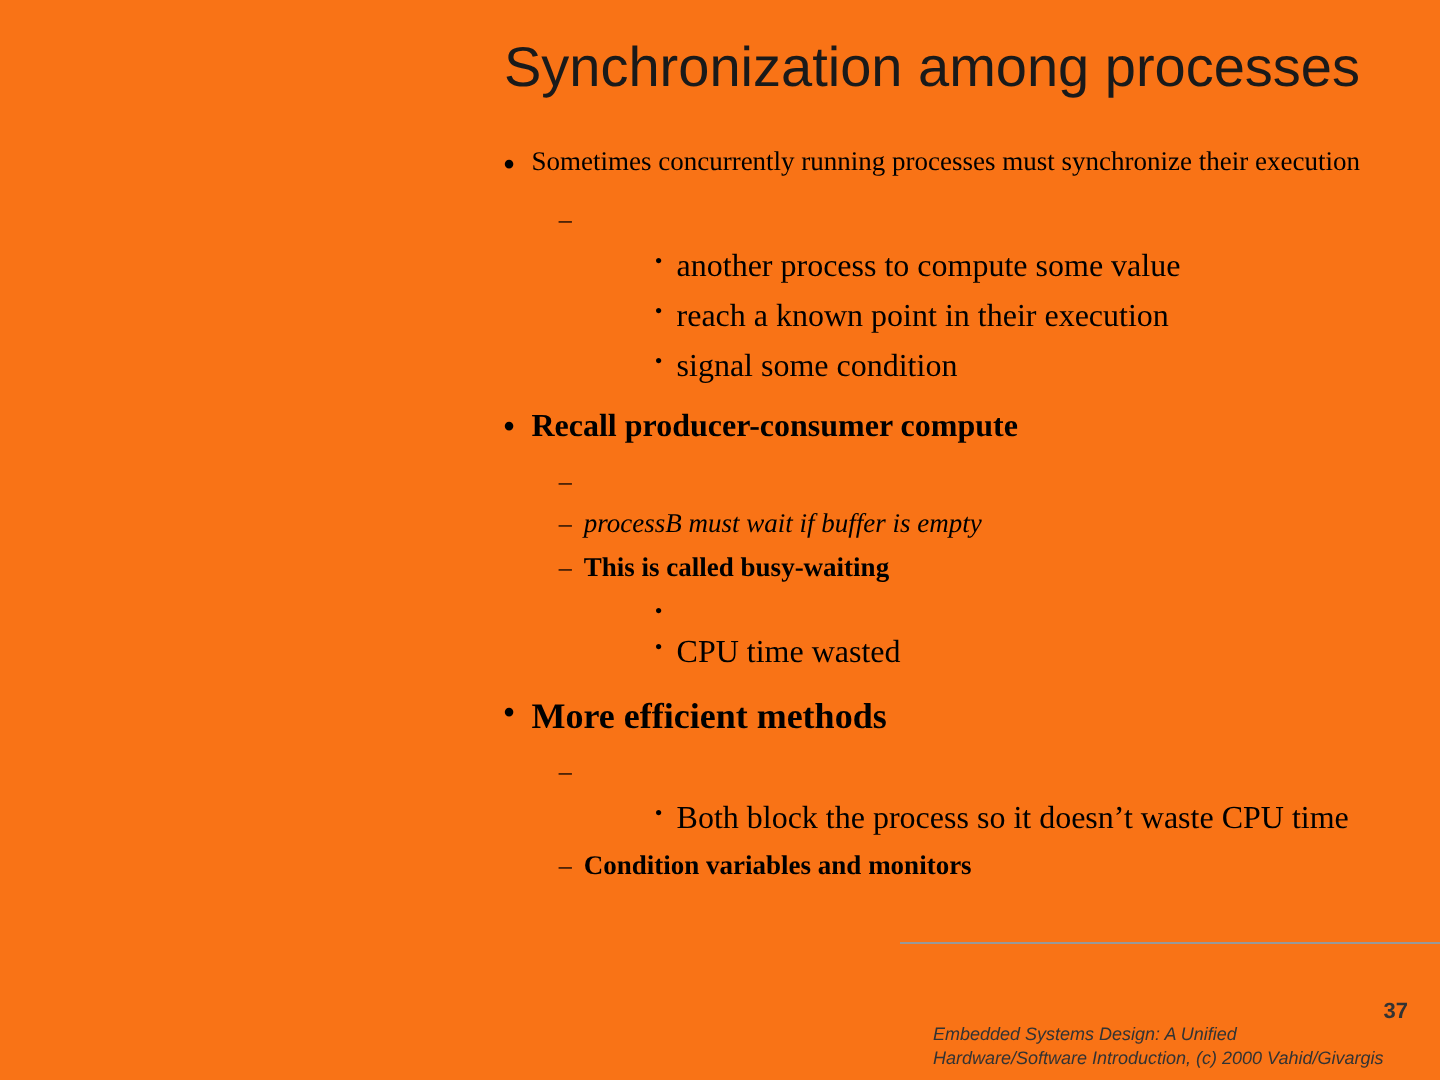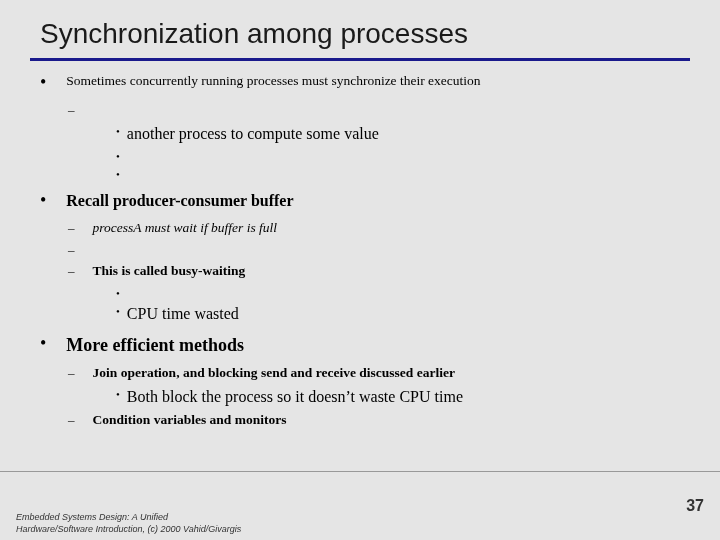"Synchronization among processes" .slide { align-items: none -> flex-end; background: #e5e5e5 -> #f97316 }
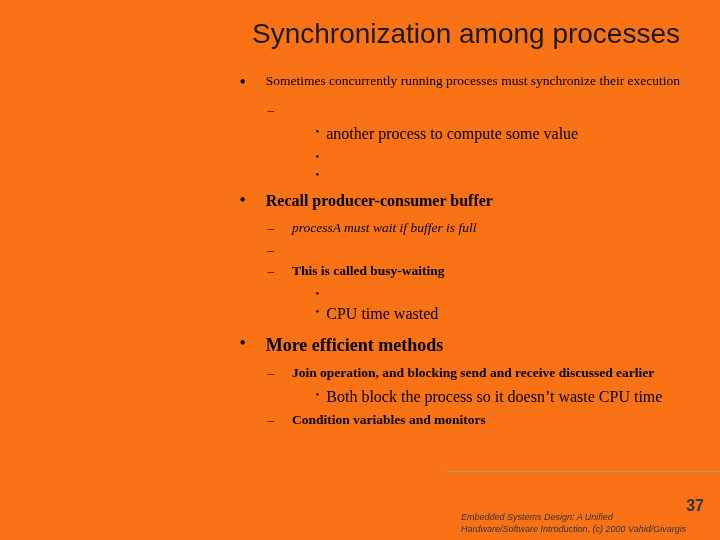"Sometimes concurrently running processes" .bullet-text { margin-left: 12px -> none }
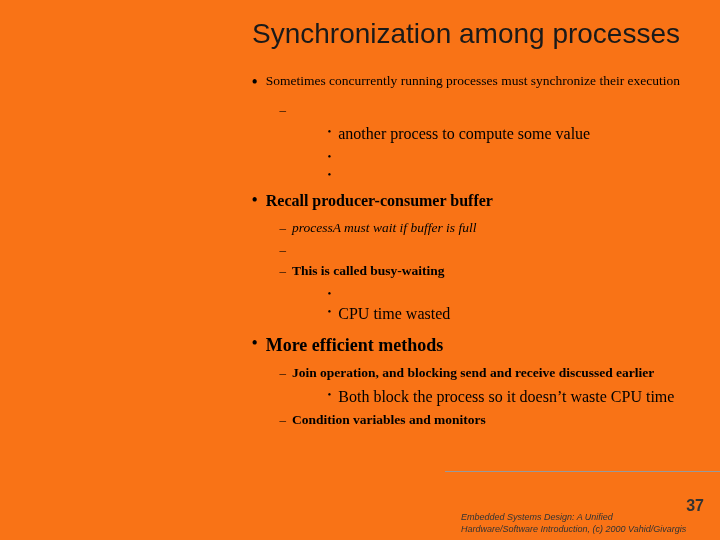"reach a known point in" span.small-text { html: none -> <span>reach a known point in their execution</span> }
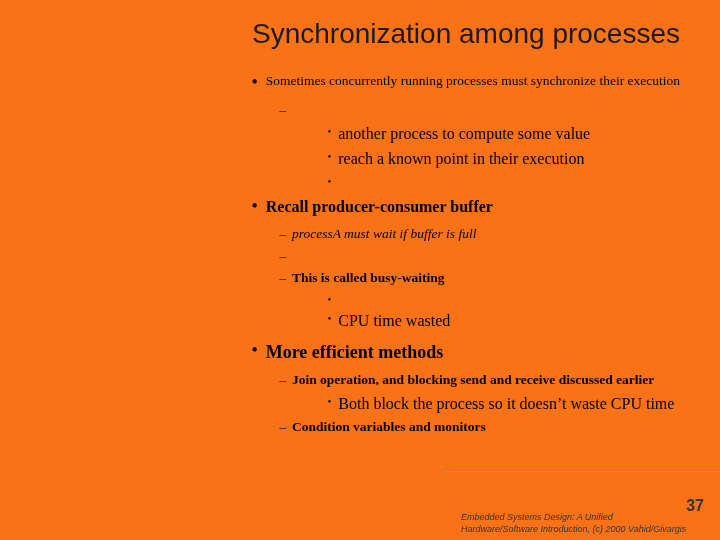"signal some condition" span.small-text { html: none -> <span>signal some condition</span> }
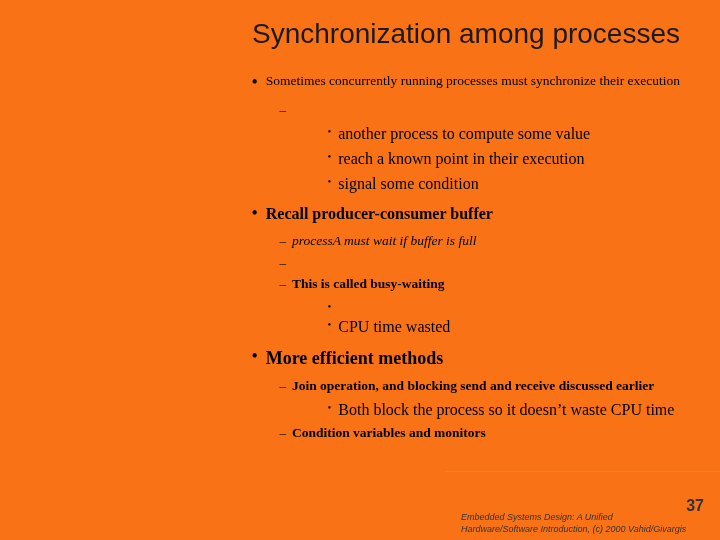"Recall producer-consumer buffer" span.bullet-text { text: buffer -> compute }
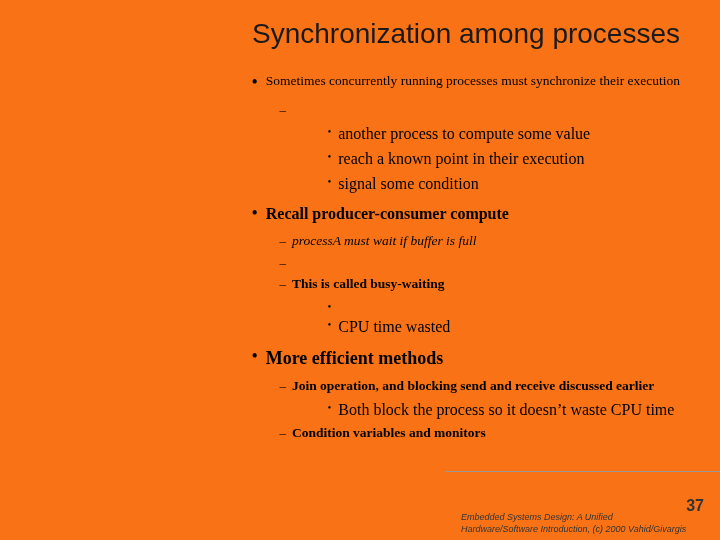"processA must wait if buffer" span.bullet-text { html: <span><span>processA</span> must wait if <span>buffer</span> is full</span> -> none }
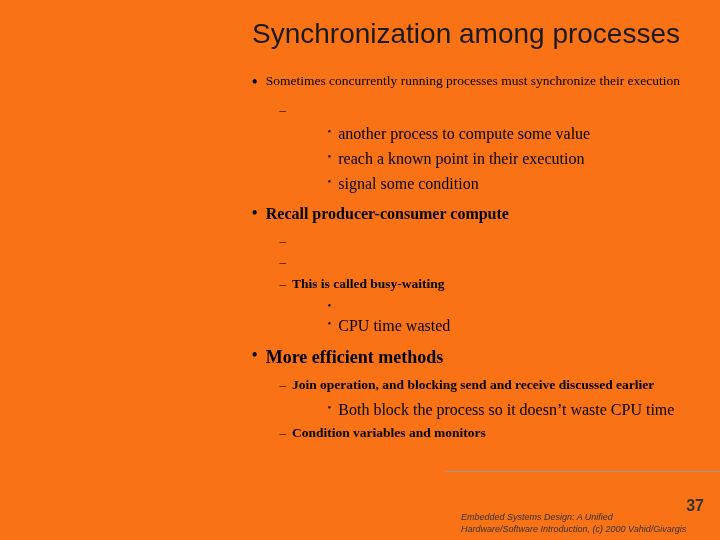"processB must wait if buffer" span.bullet-text { html: none -> <span><span>processB</span> must wait if <span>buffer</span> is empty</span> }
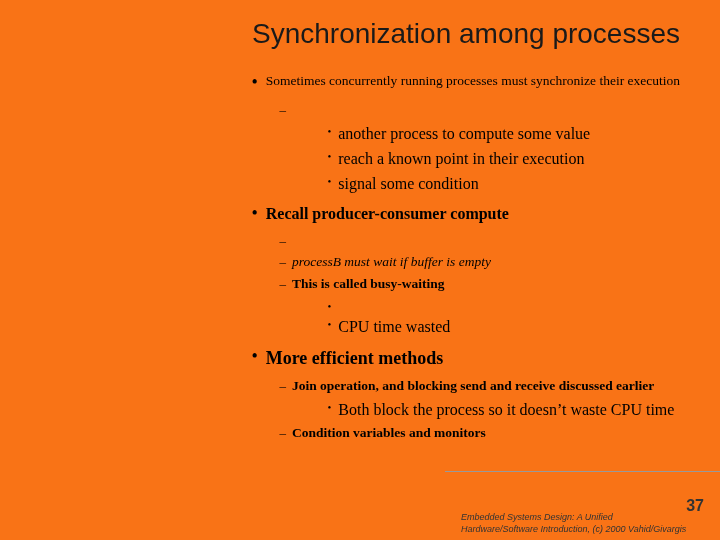"Join operation, and blocking send" span.bullet-text { html: <span>Join operation, and blocking send and receive discussed earlier</span> -> none }
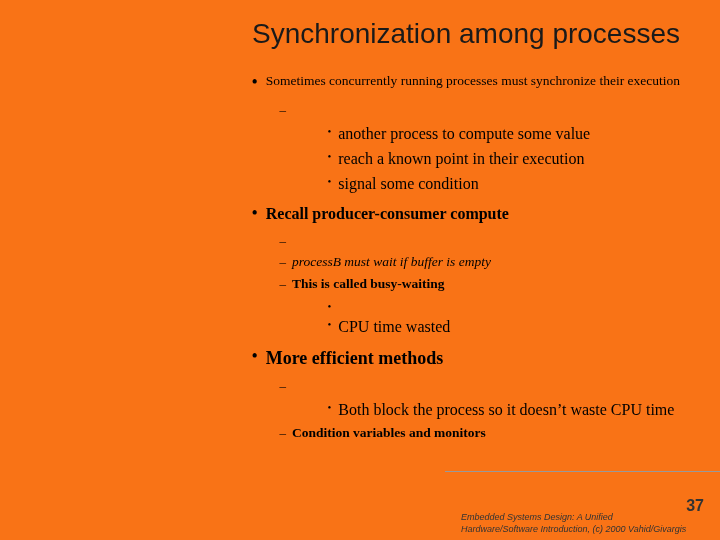"37" .footer-right { font-size: 16px -> 11px }
